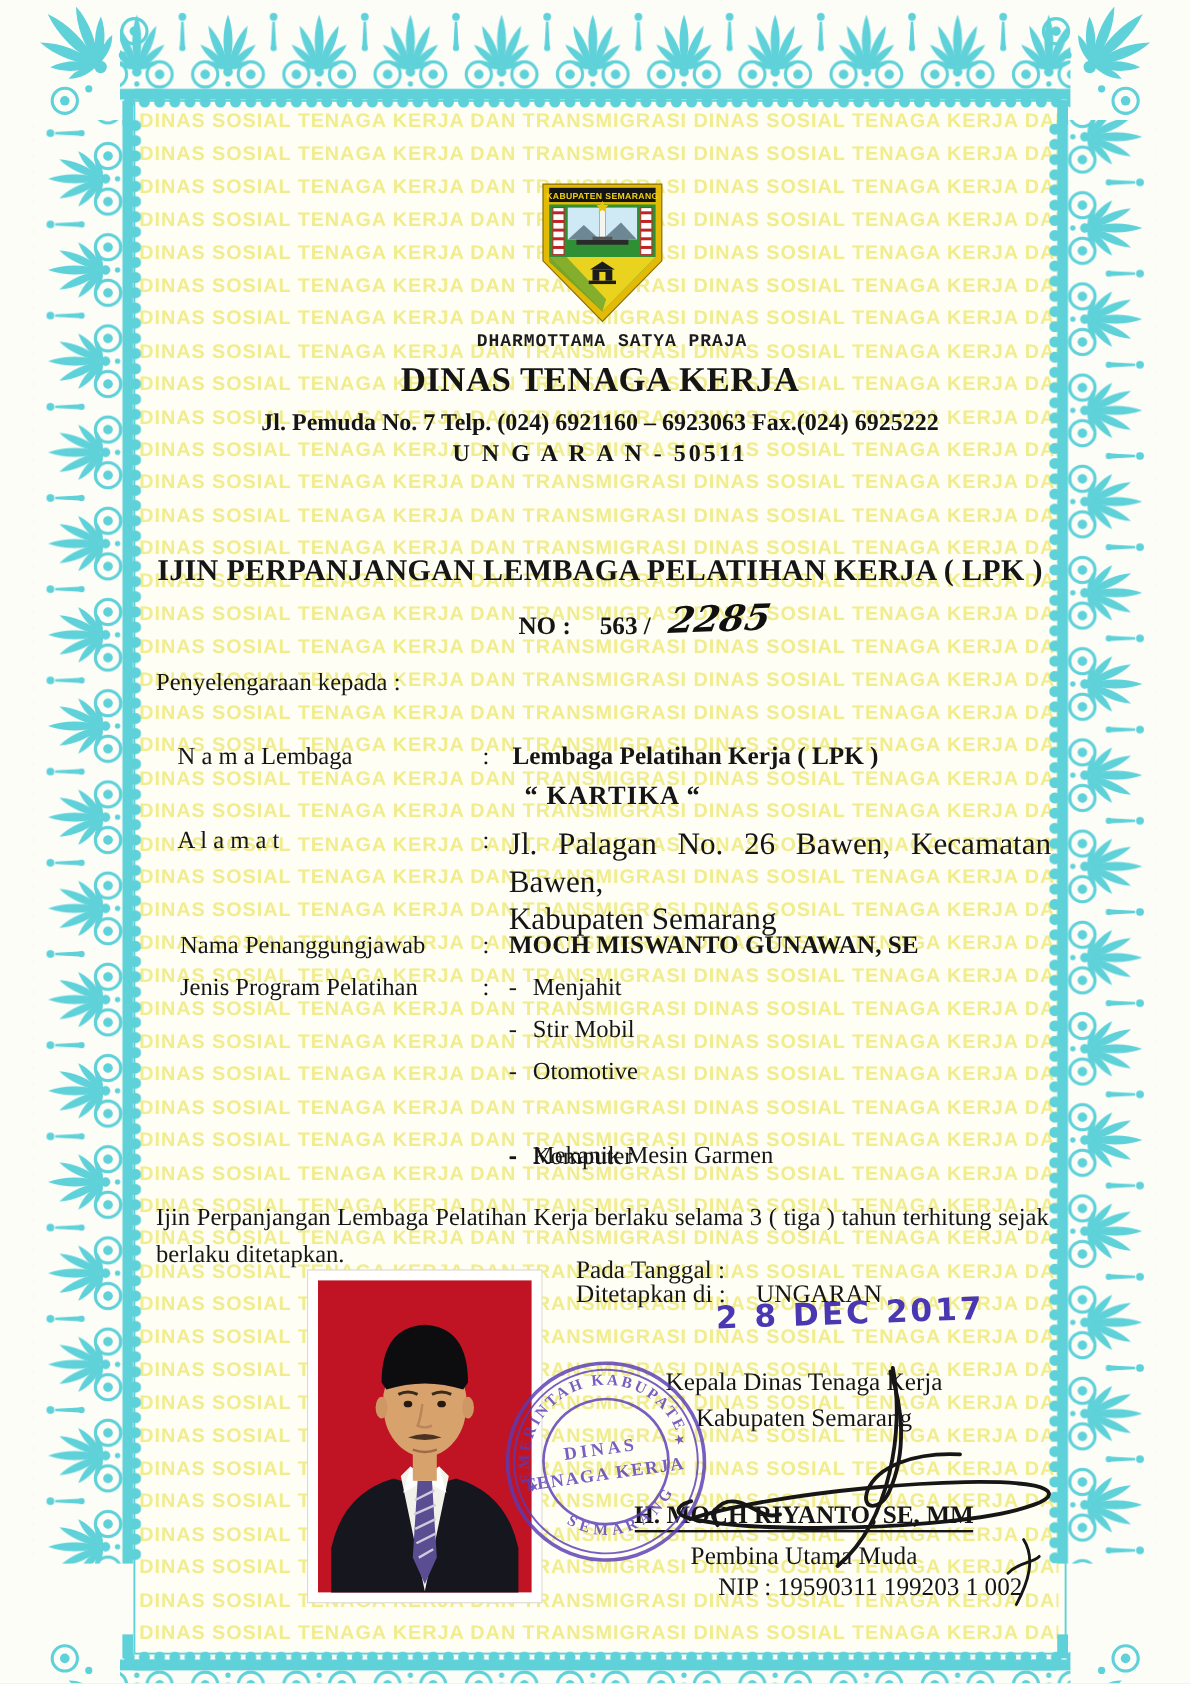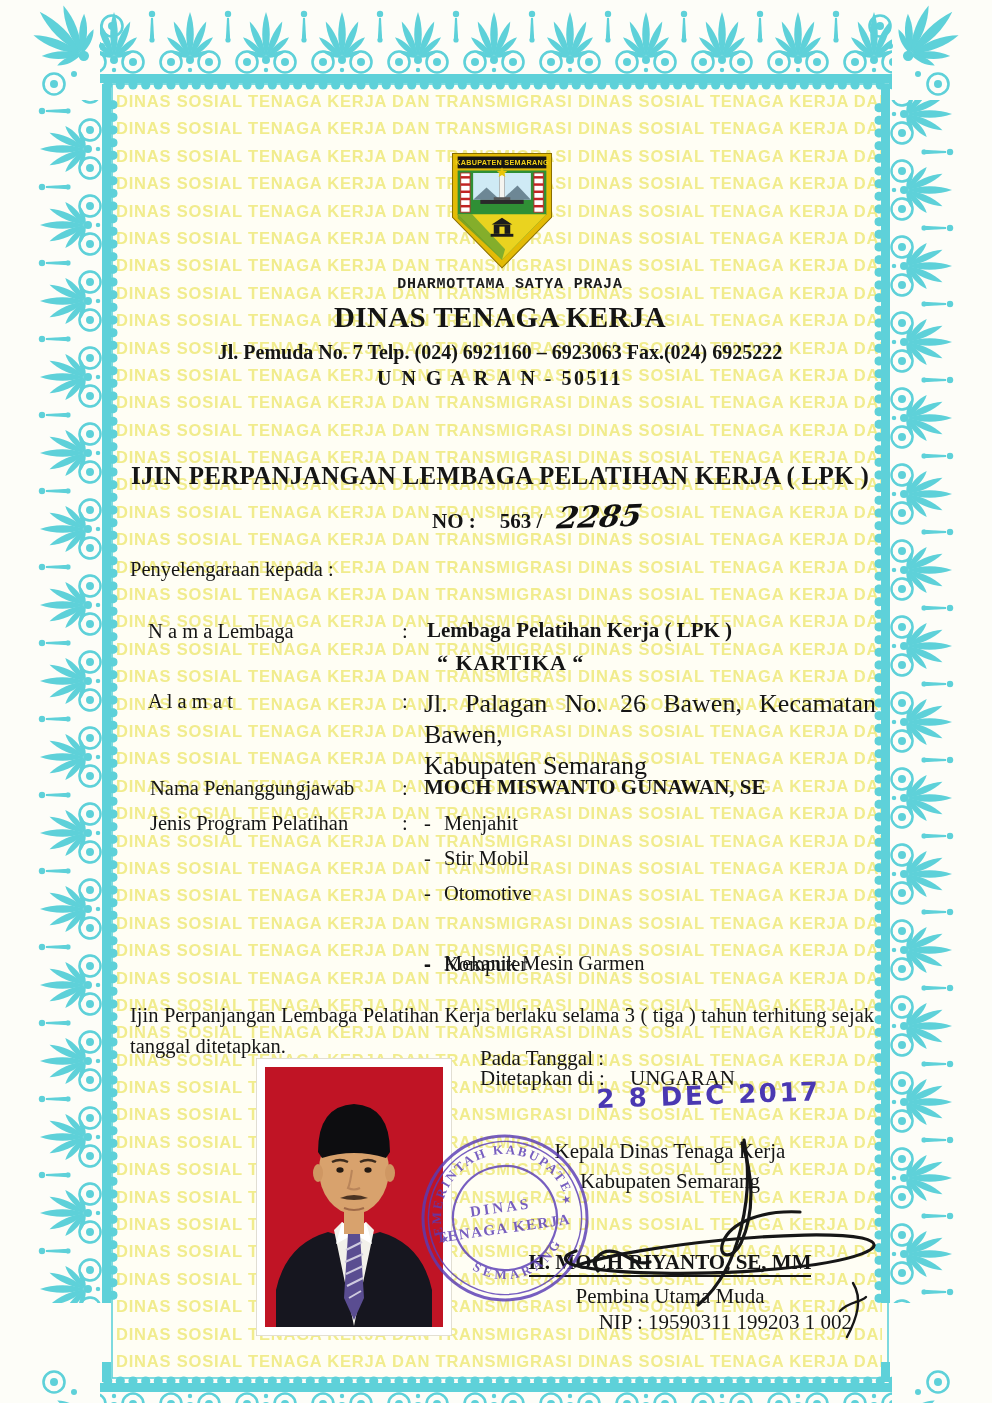"tanggal ditetapkan." div { text: tanggal -> berlaku }
